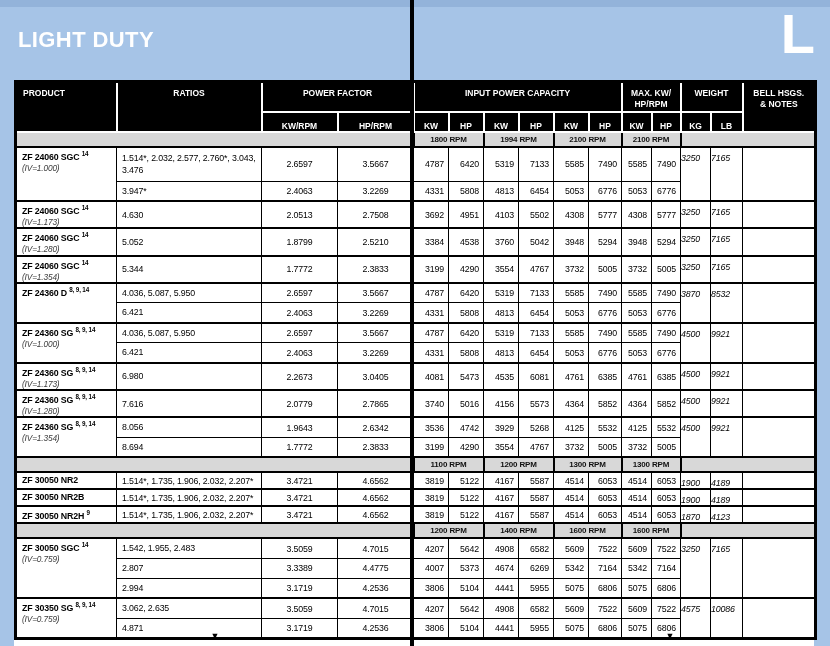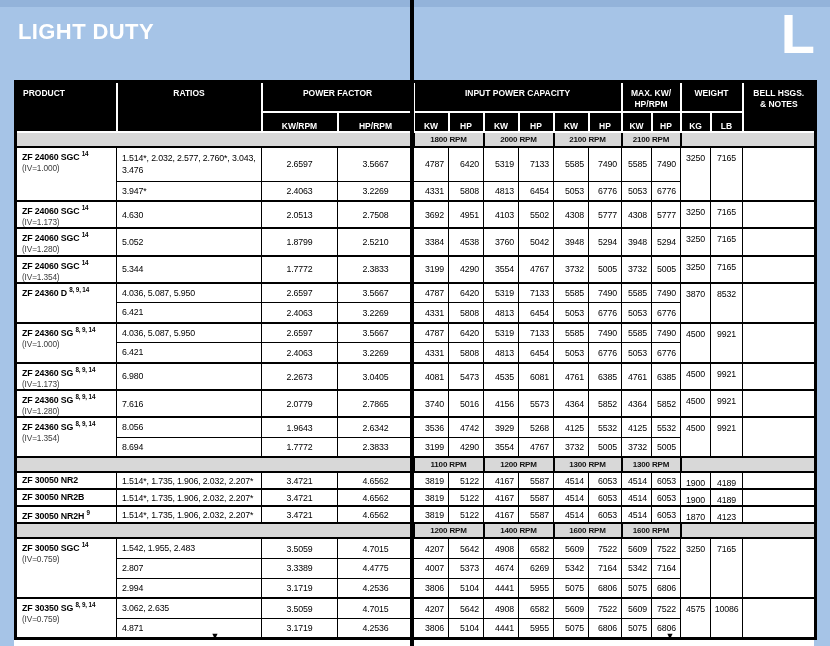"LIGHT DUTY" .title-block { top: 20px -> 28px }
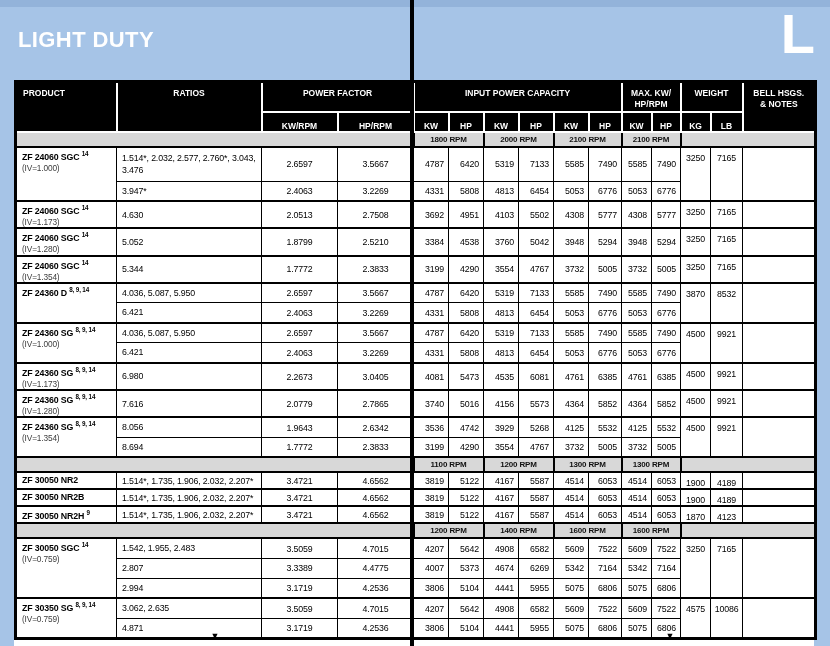"2000 RPM" td.rpm { text: 2000 -> 1994 }
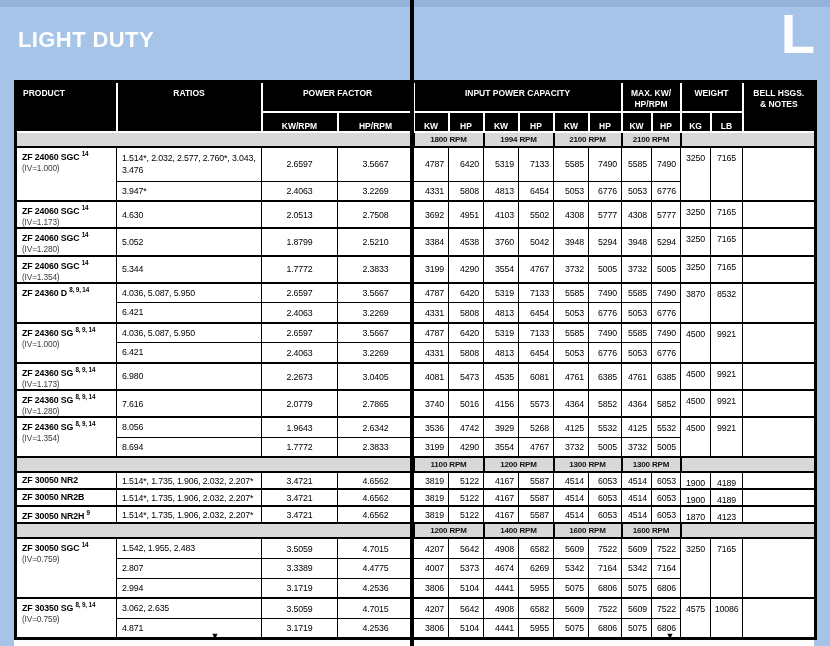"3250" td.wt { font-style: none -> italic; text-align: center -> left }
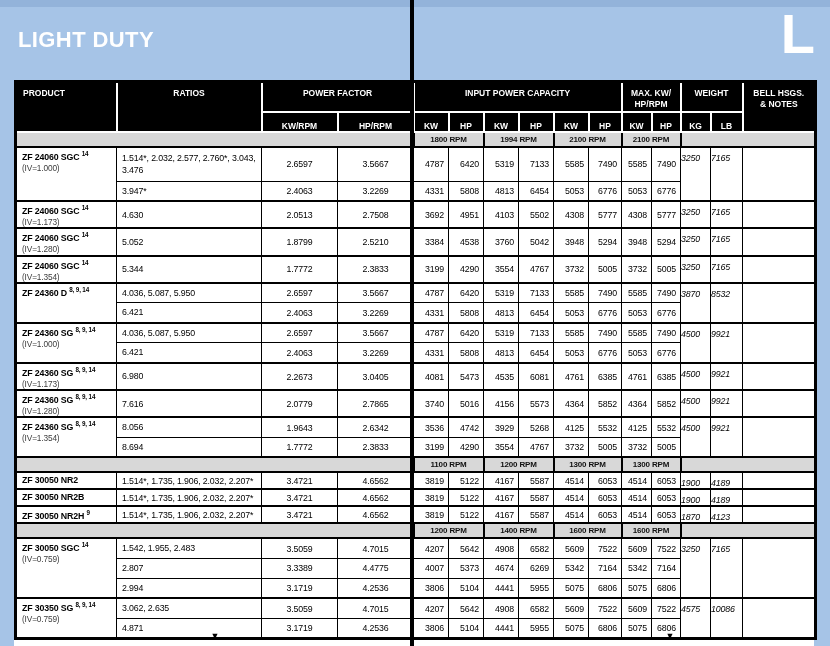"(IV=1.000)" td.prod .iv { font-style: none -> italic }
